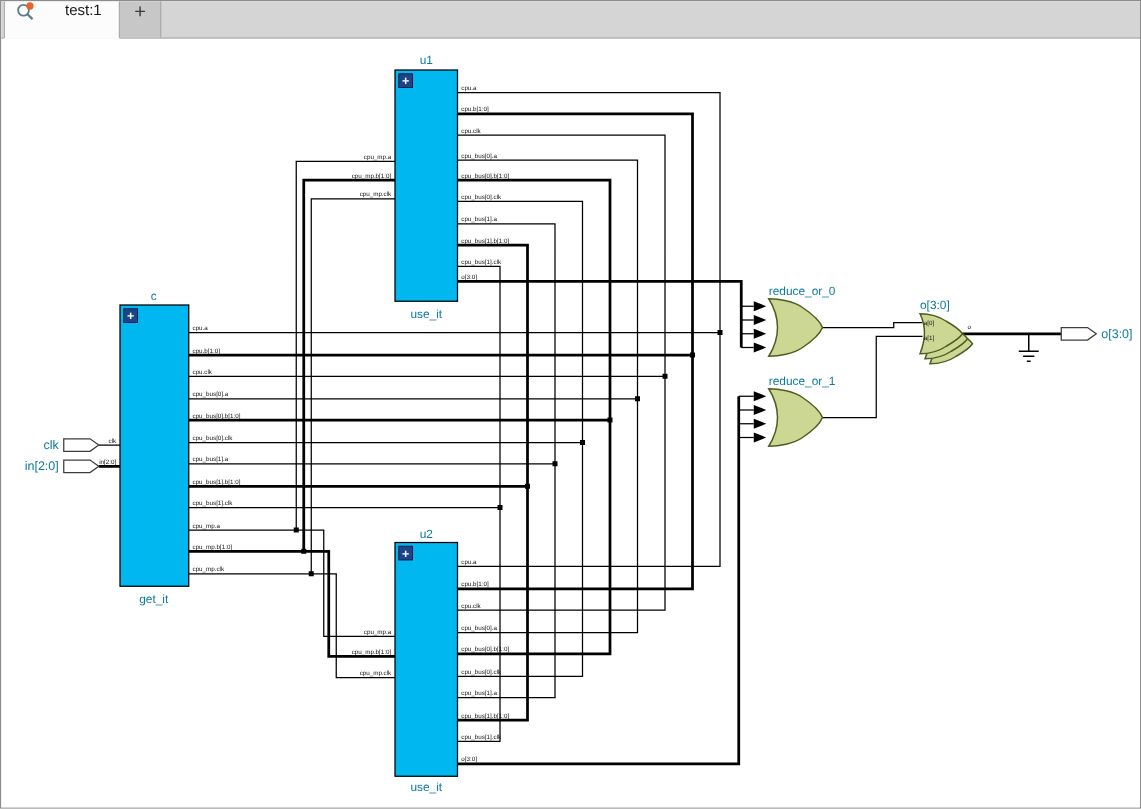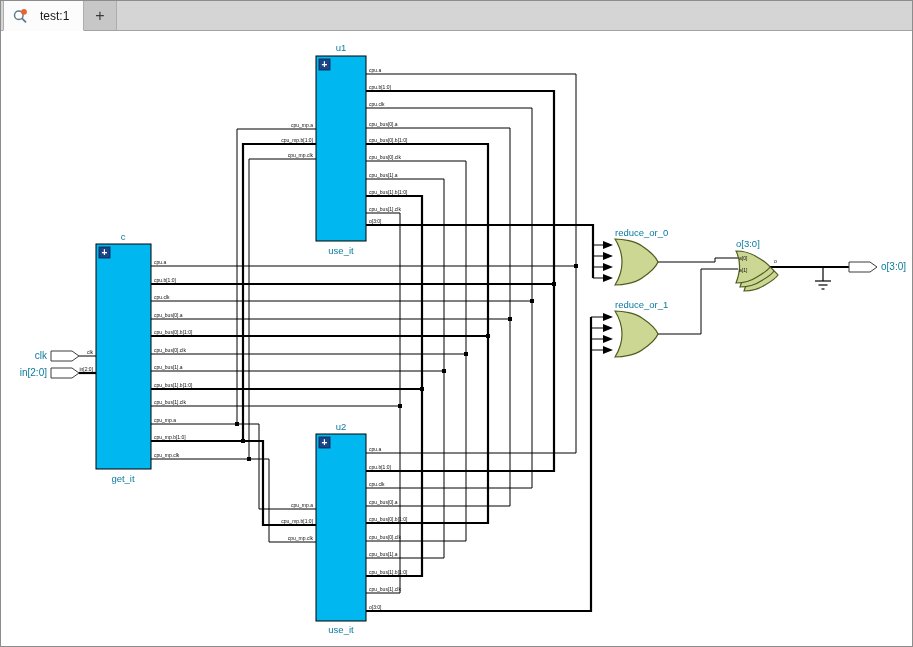"test:1" .tab { align-items: center -> flex-start; gap: 12px -> 24px }
